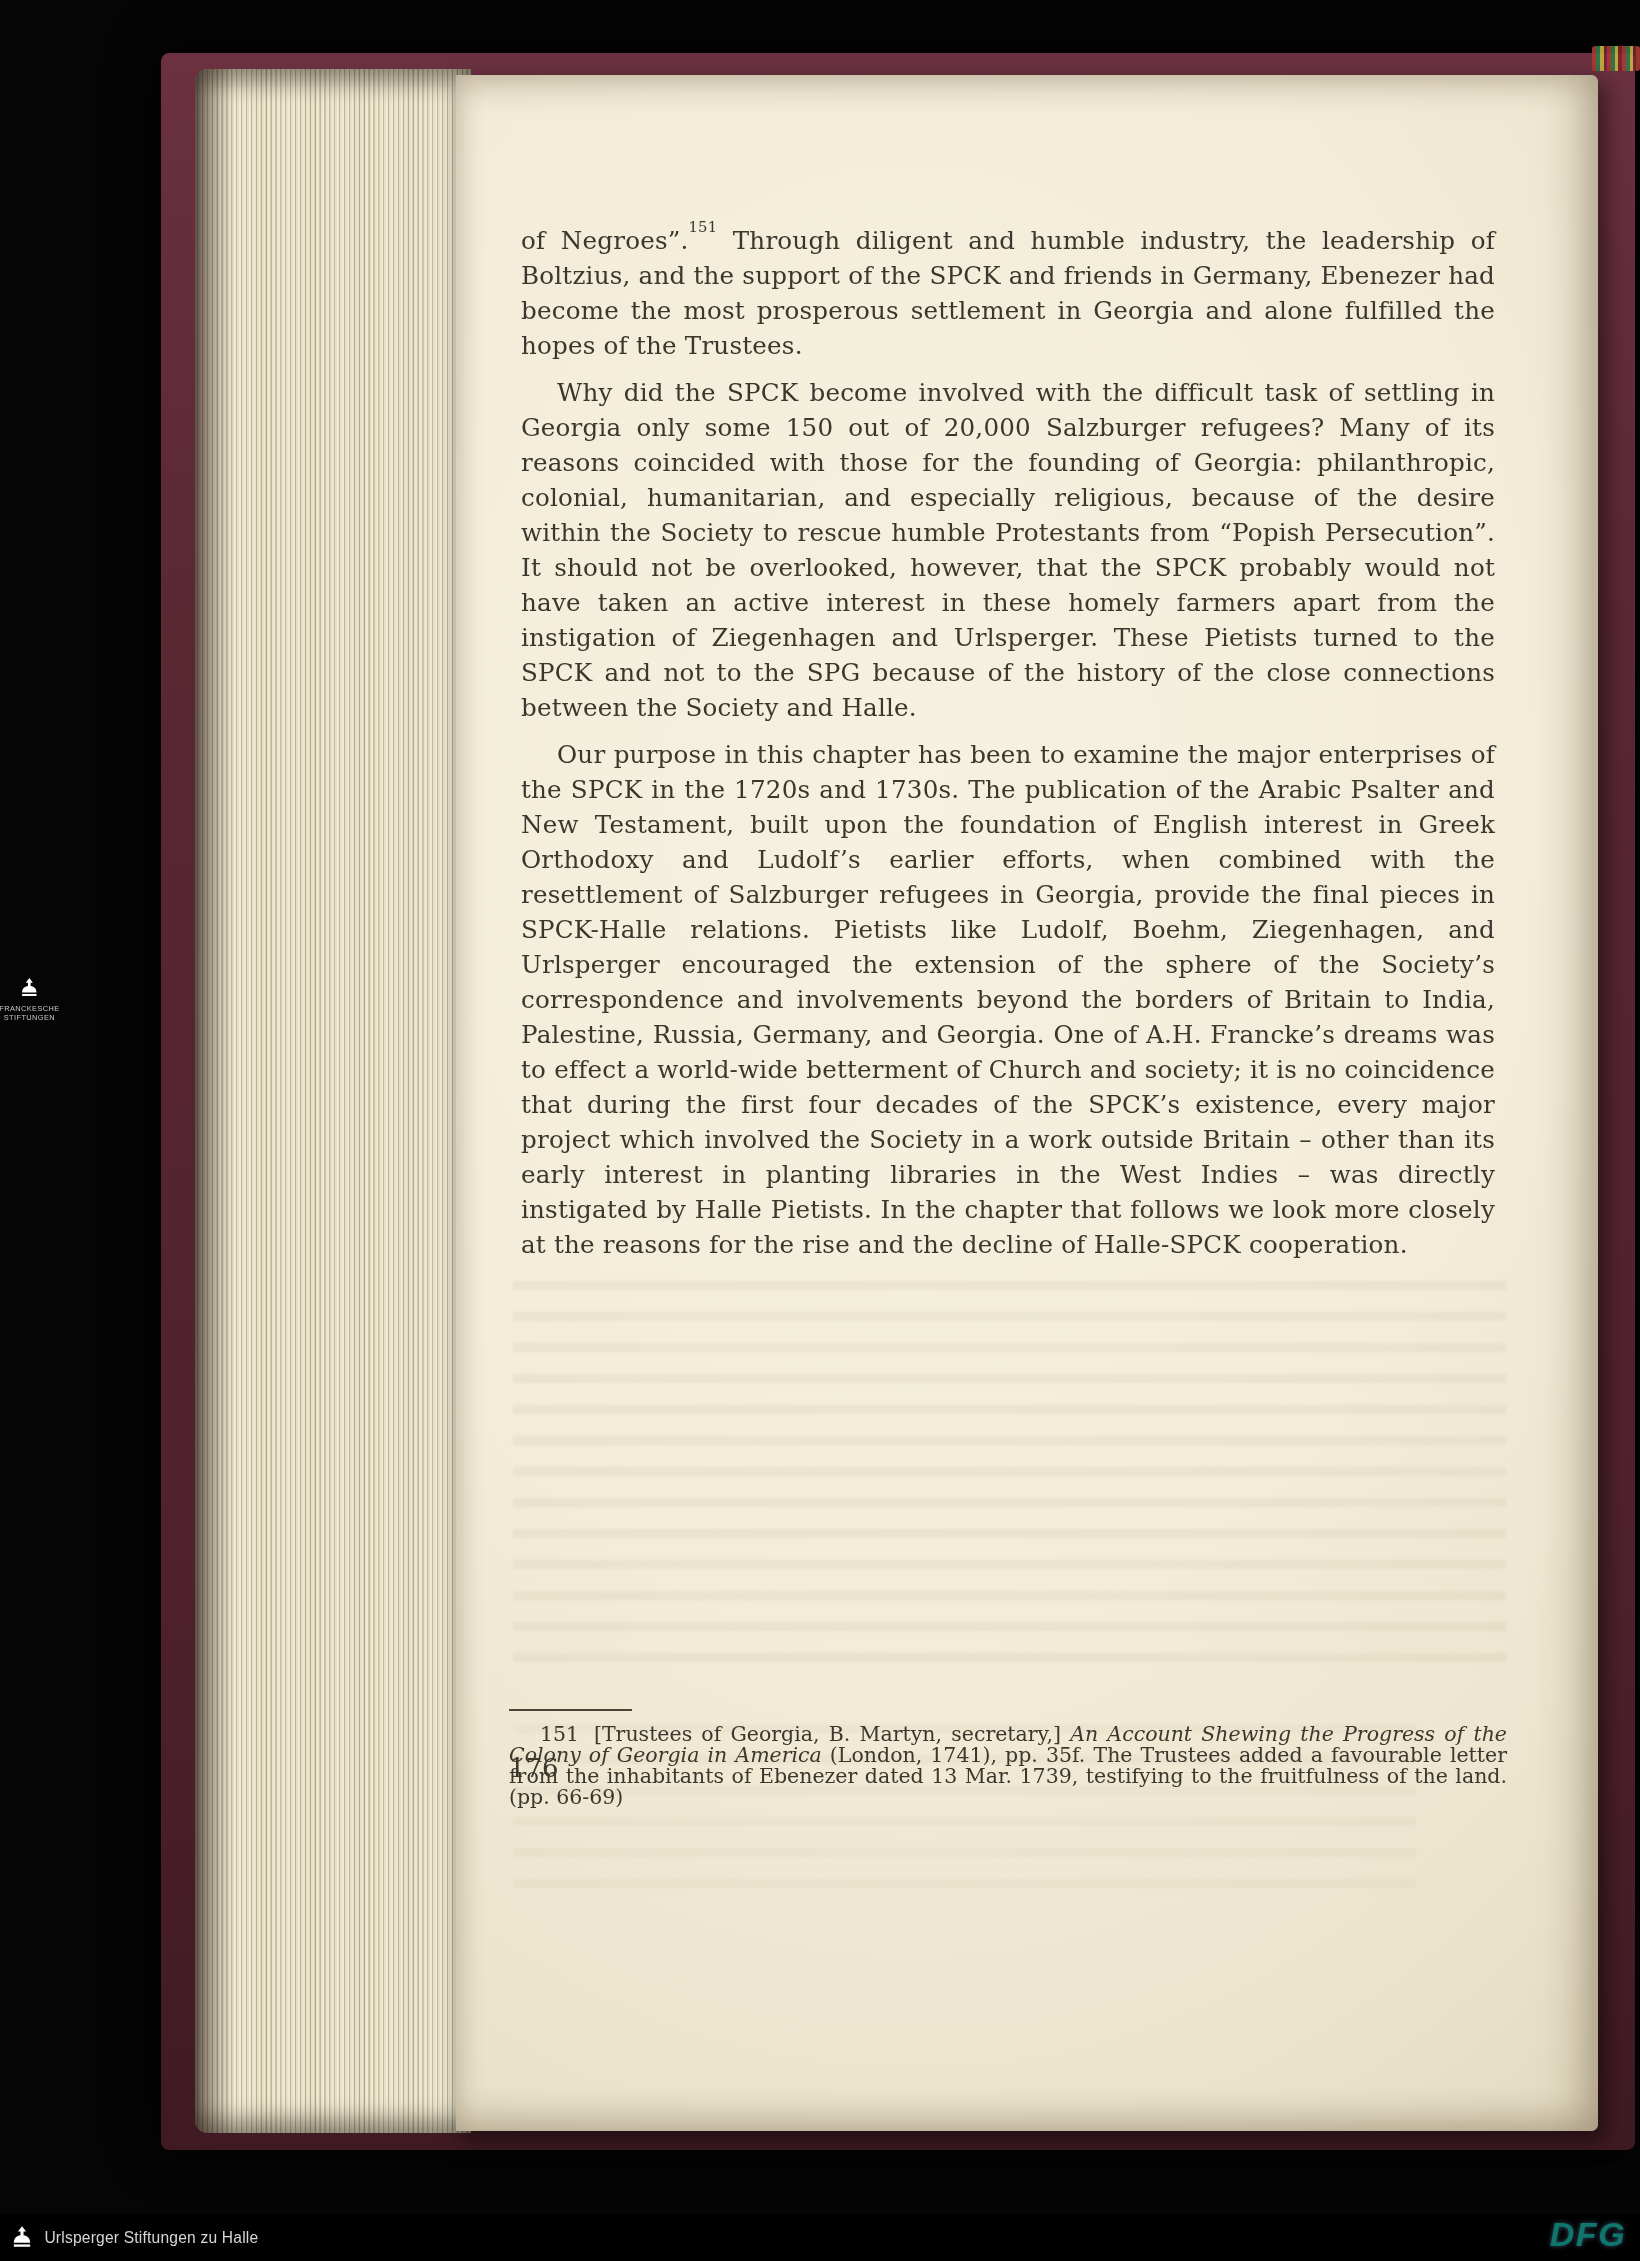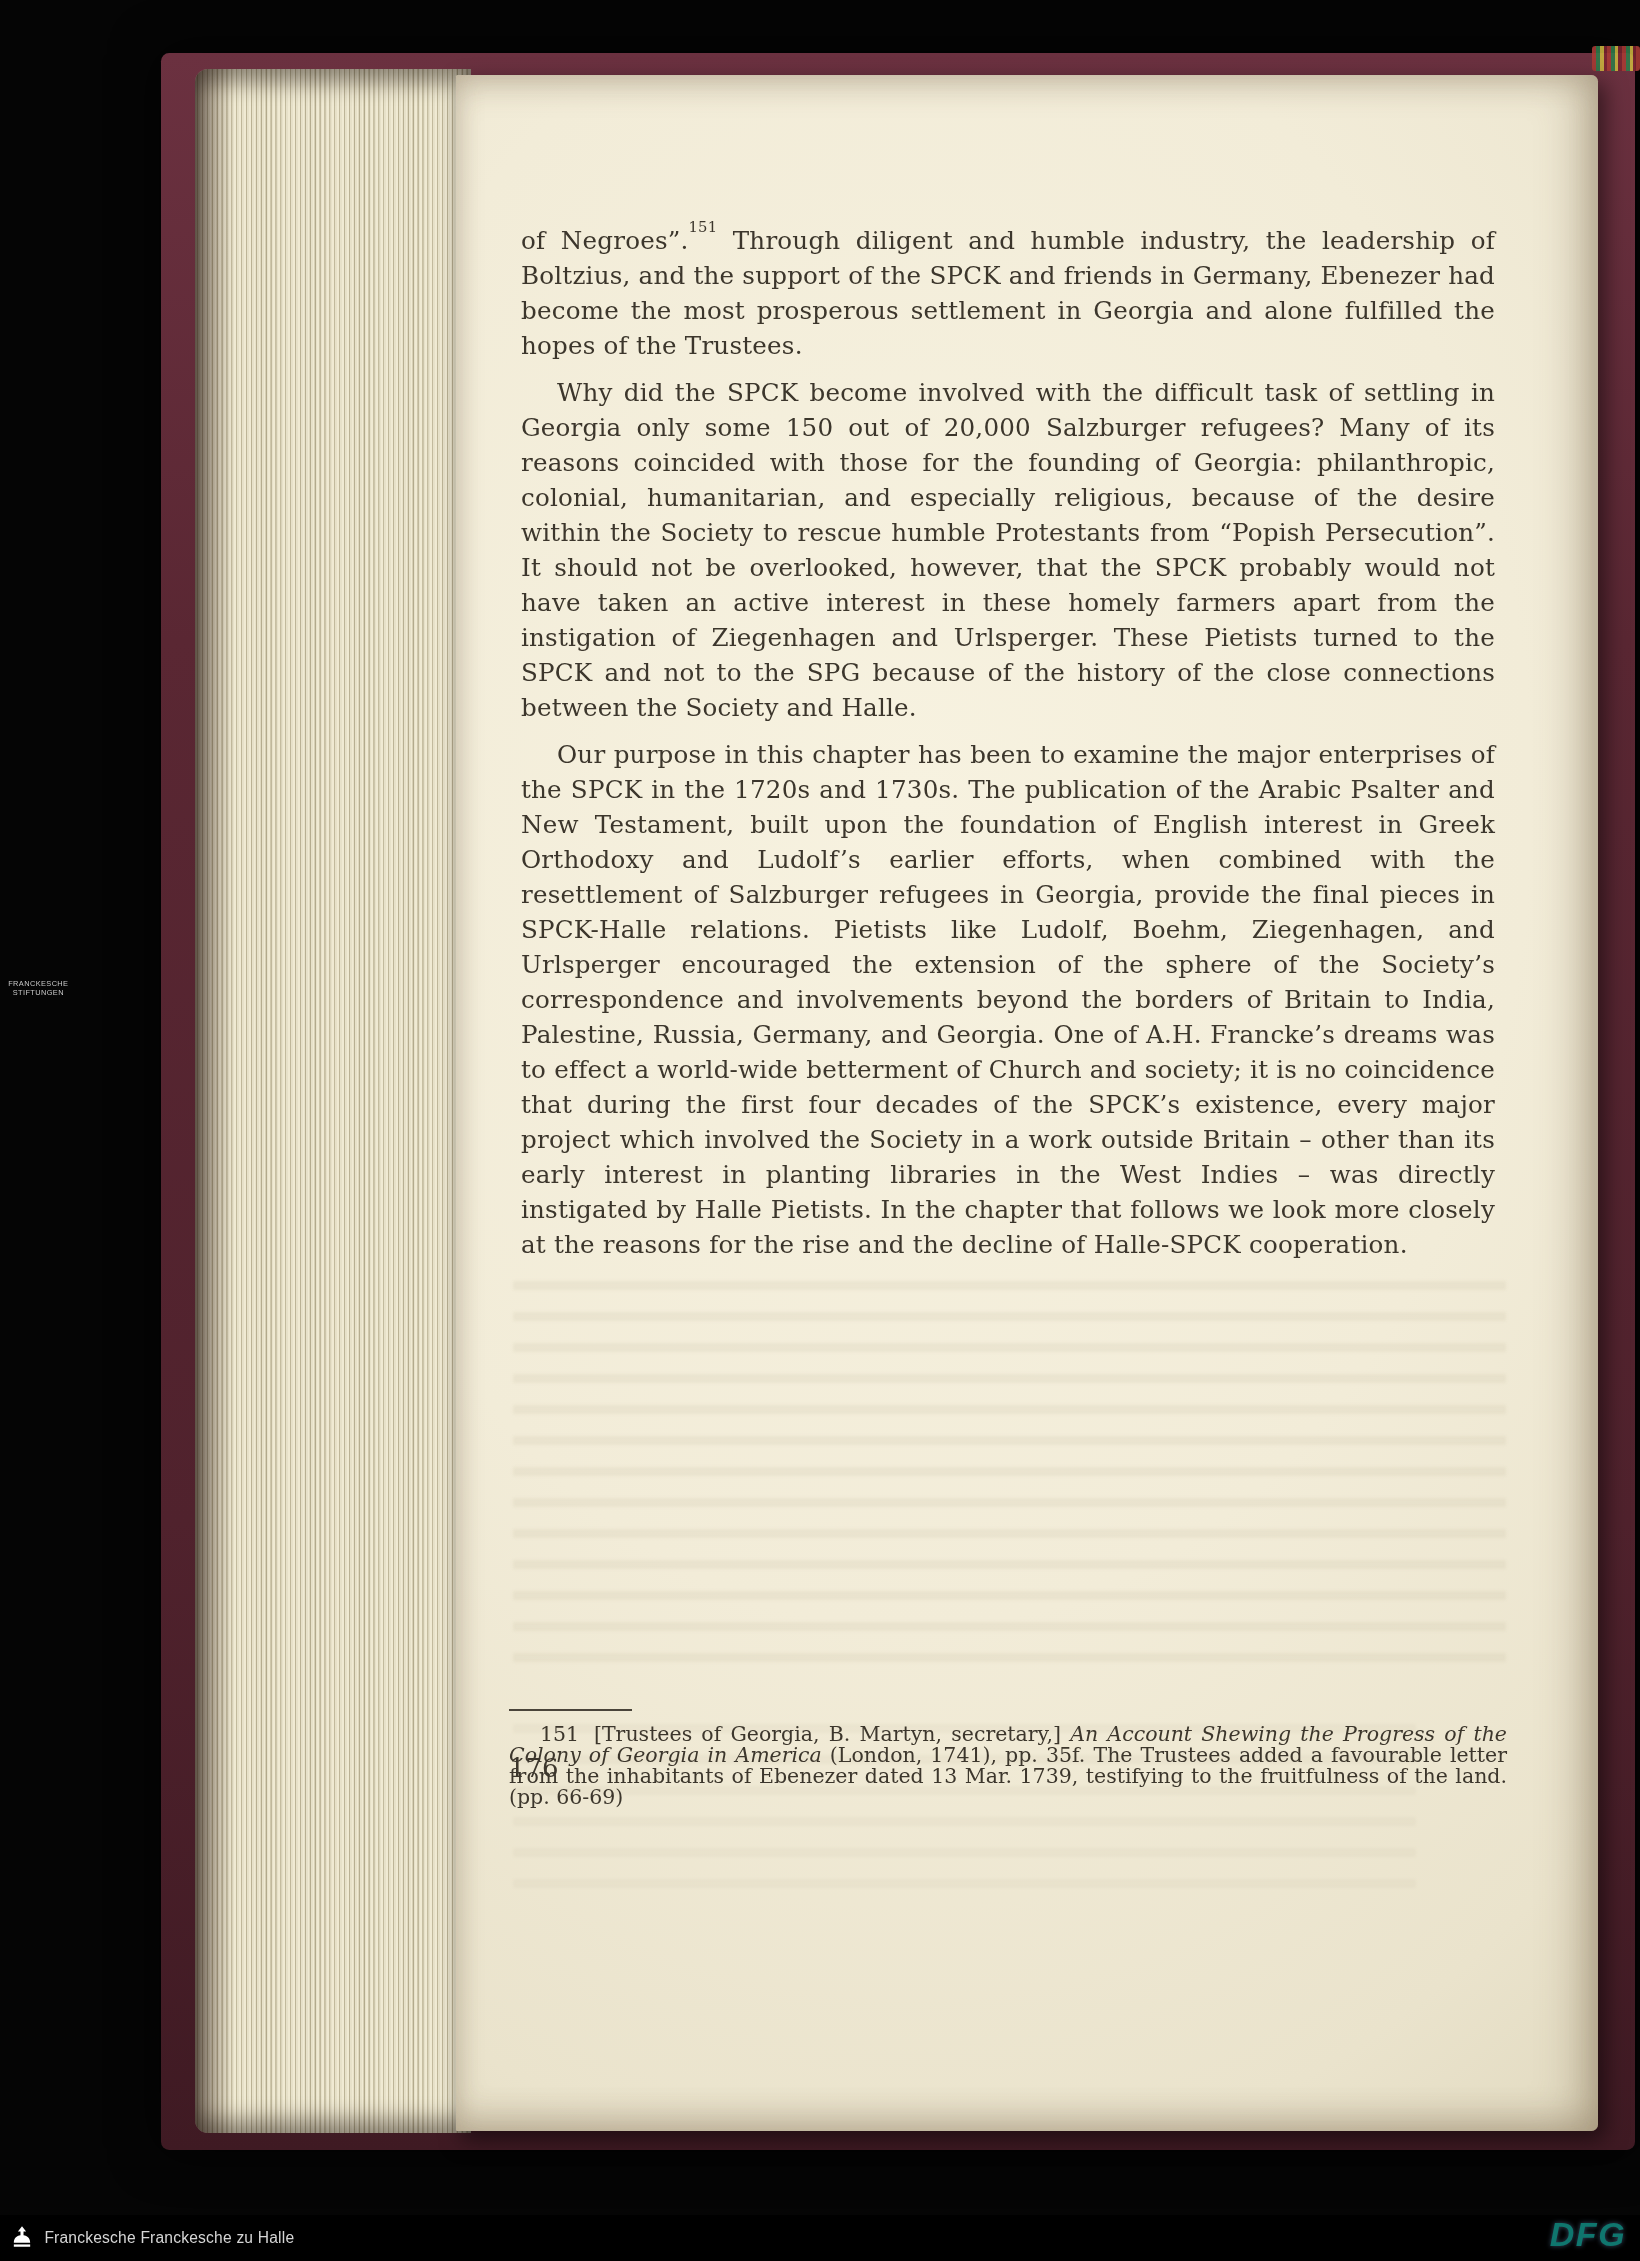"FRANCKESCHE STIFTUNGEN" .edge-watermark { flex-direction: none -> column }
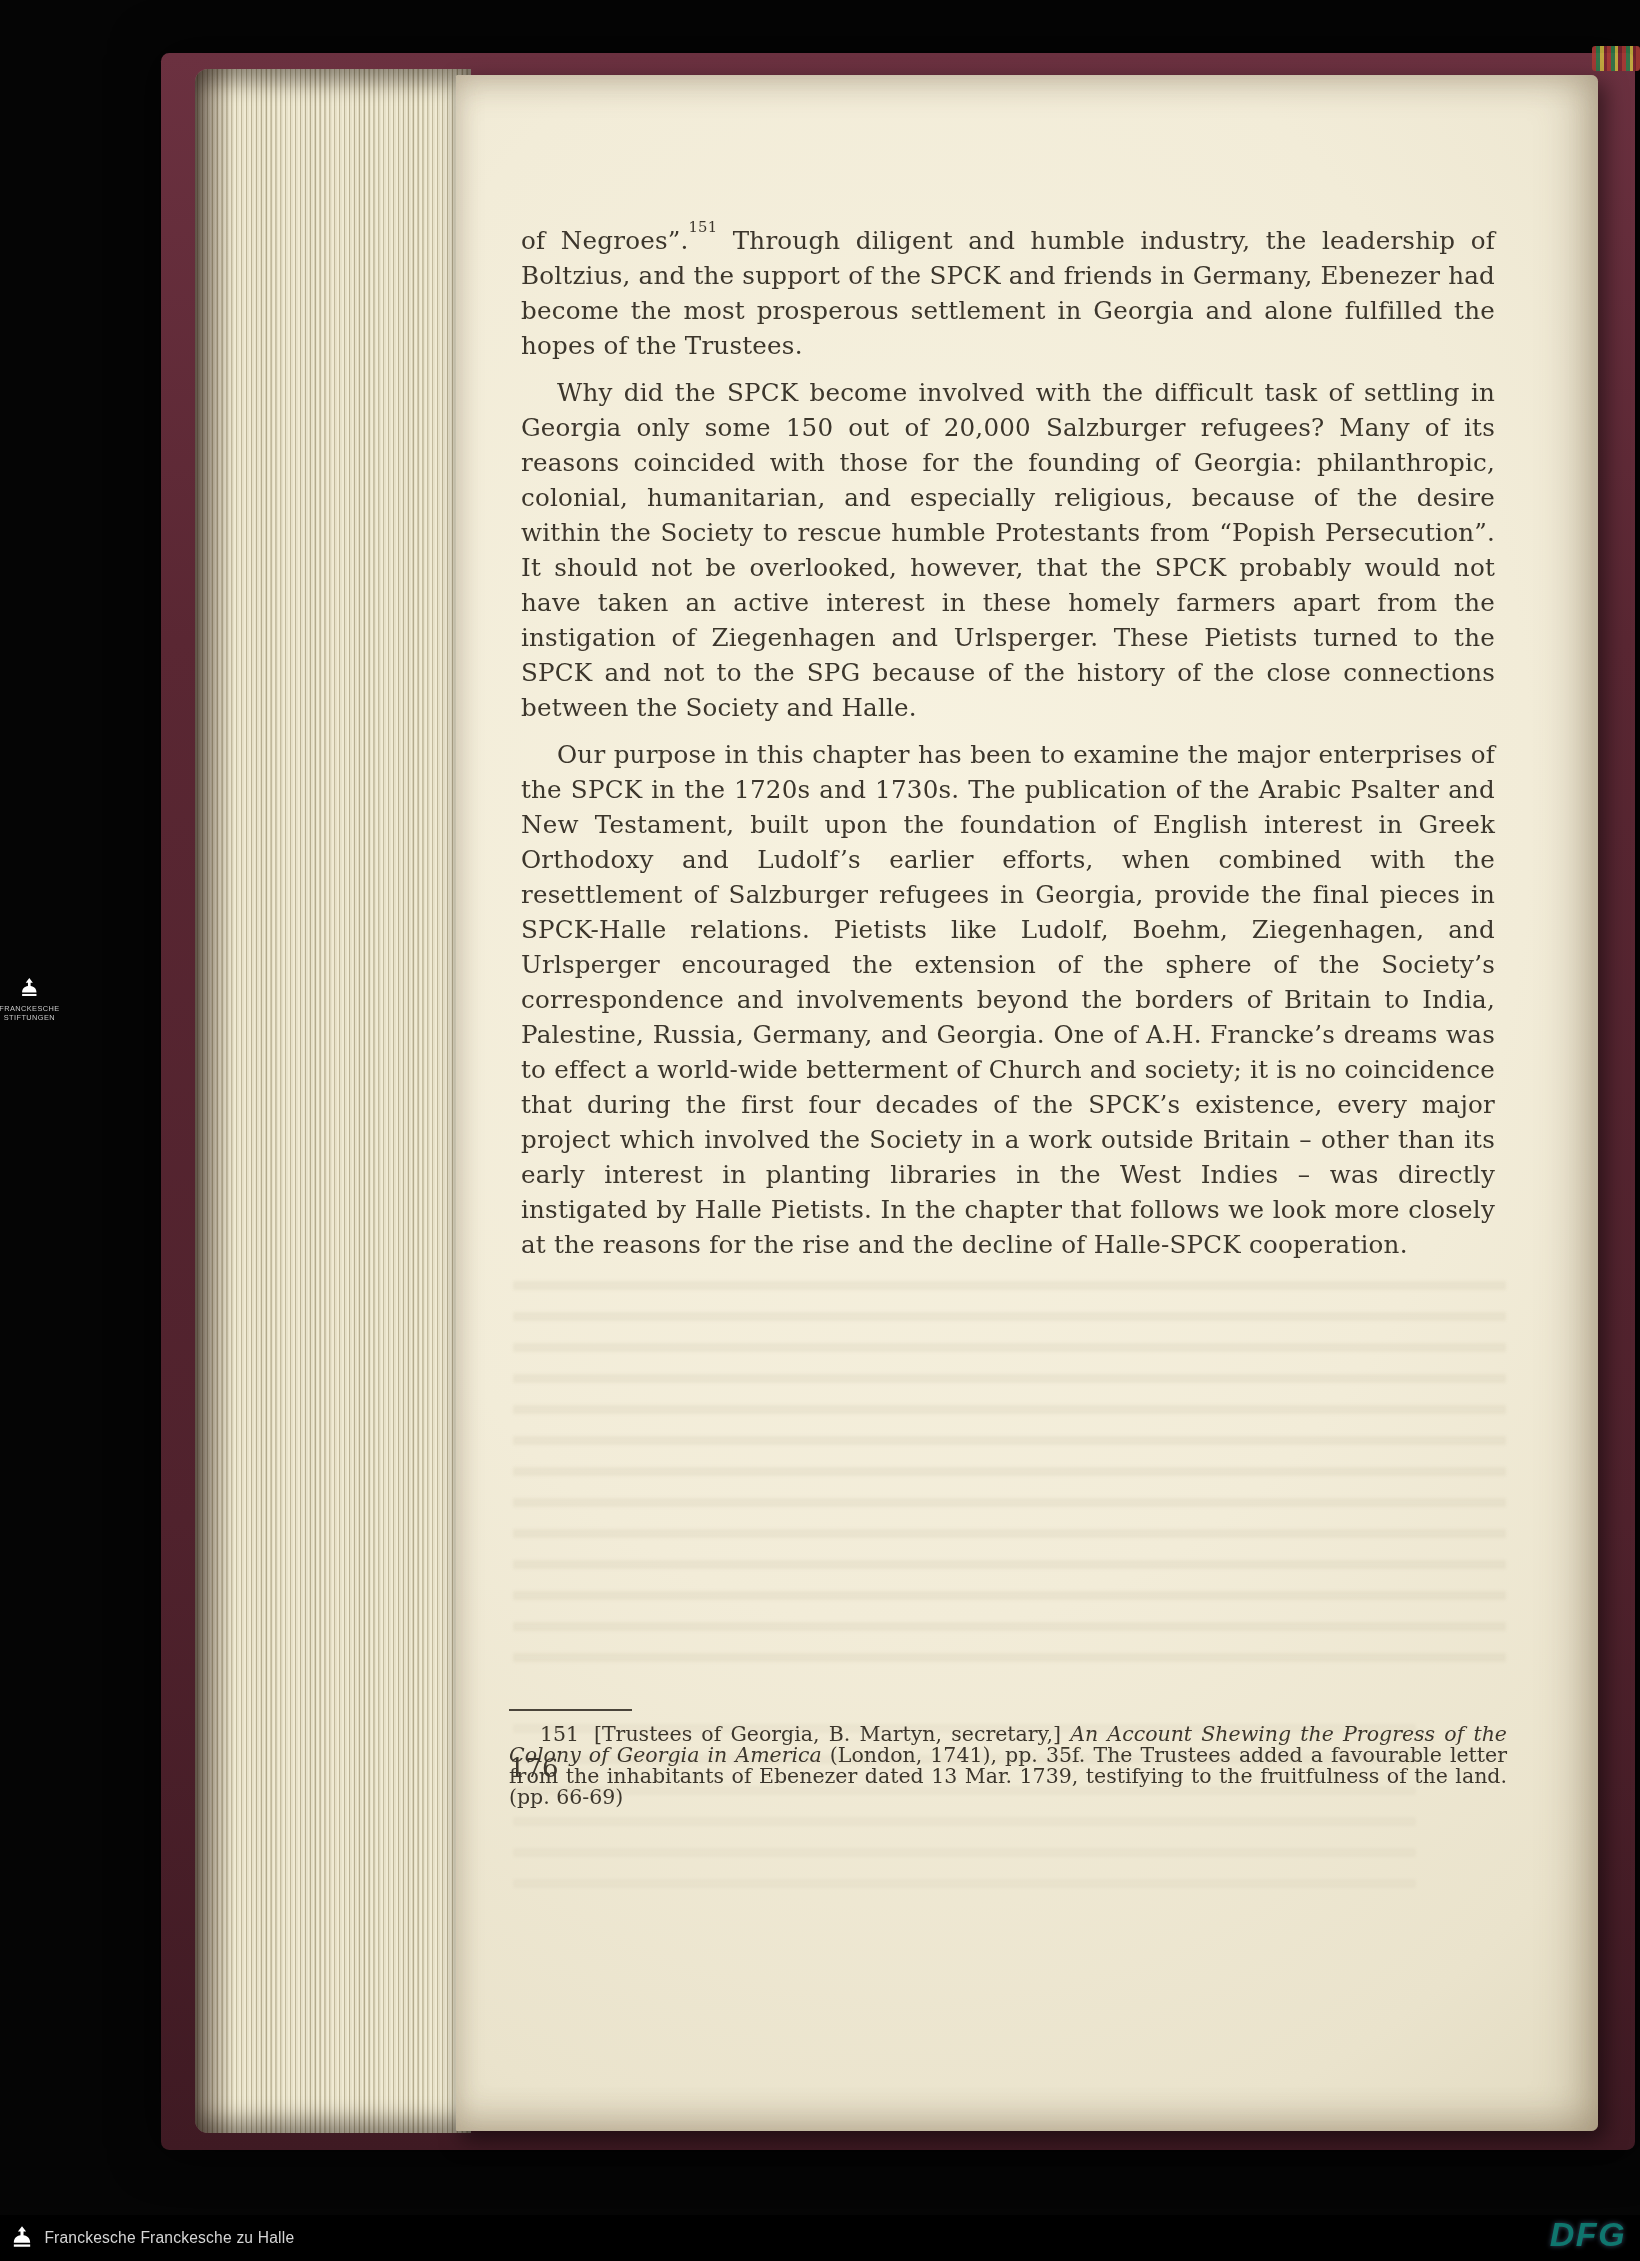"Franckesche Franckesche zu Halle" span.lib-label { text: Franckesche Franckesche -> Urlsperger Stiftungen }
